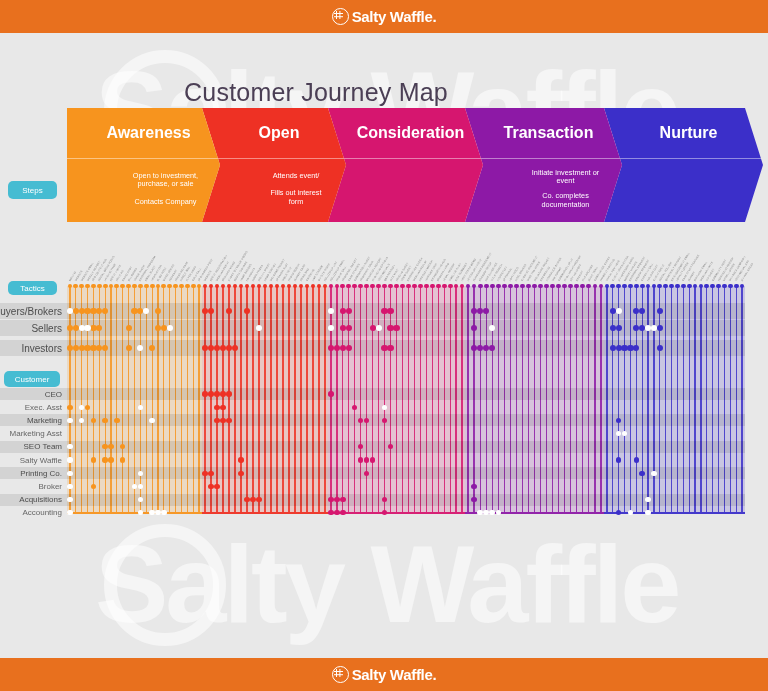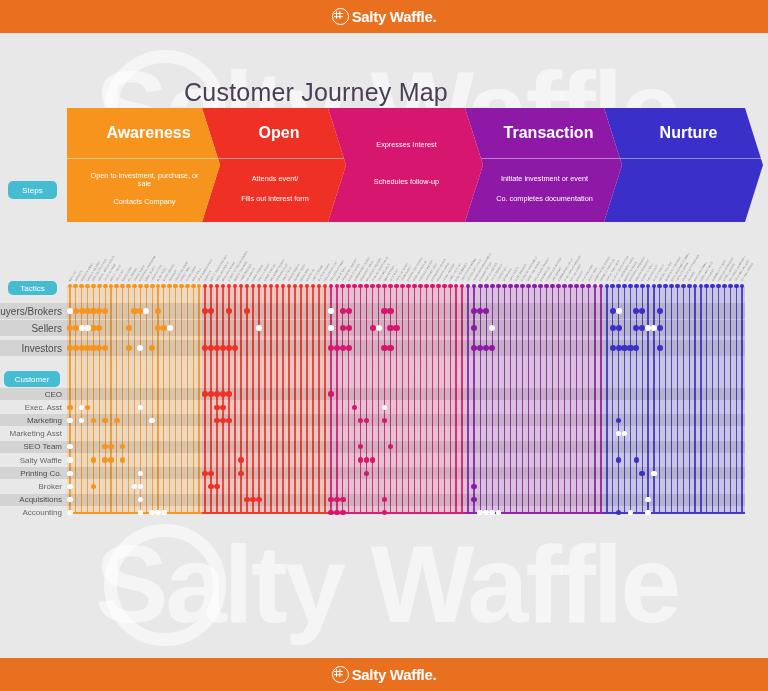"Consideration" div.chev-head { html: none -> <div>Consideration</div> }
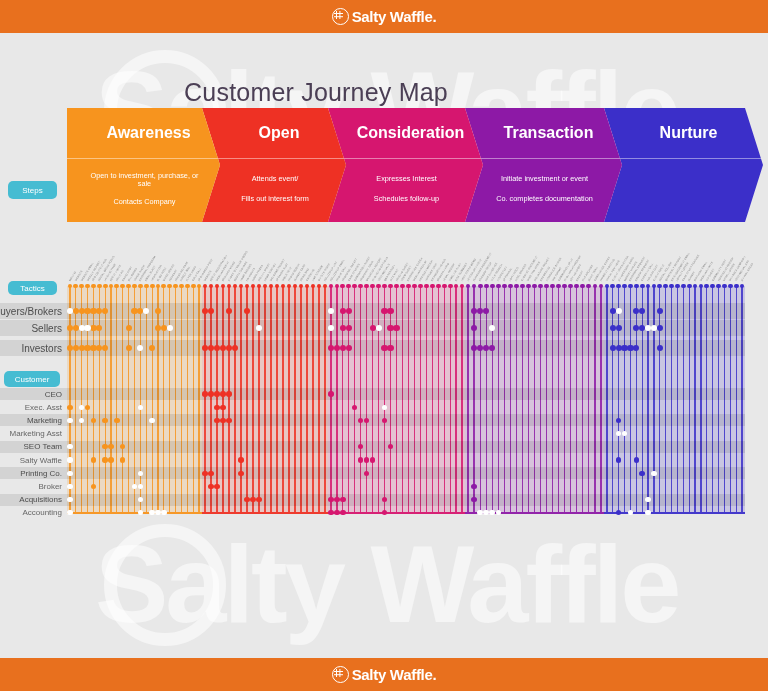"Open to investment, purchase, or" .chev-body { margin-left: none -> 42px }
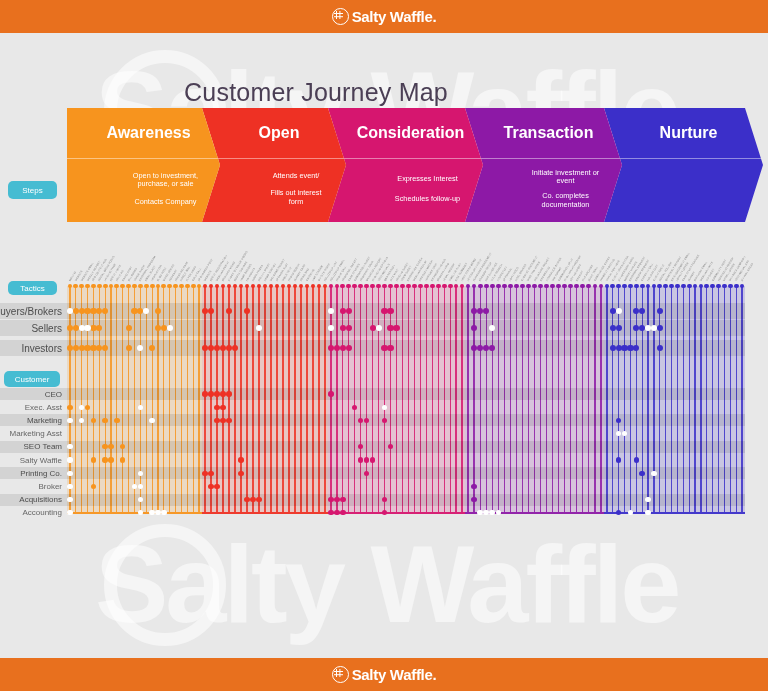"Expresses Interest" div.chev-body { html: <div> <div>Expresses Interest</div> <div>Schedules follow-up</div> </div> -> none }
